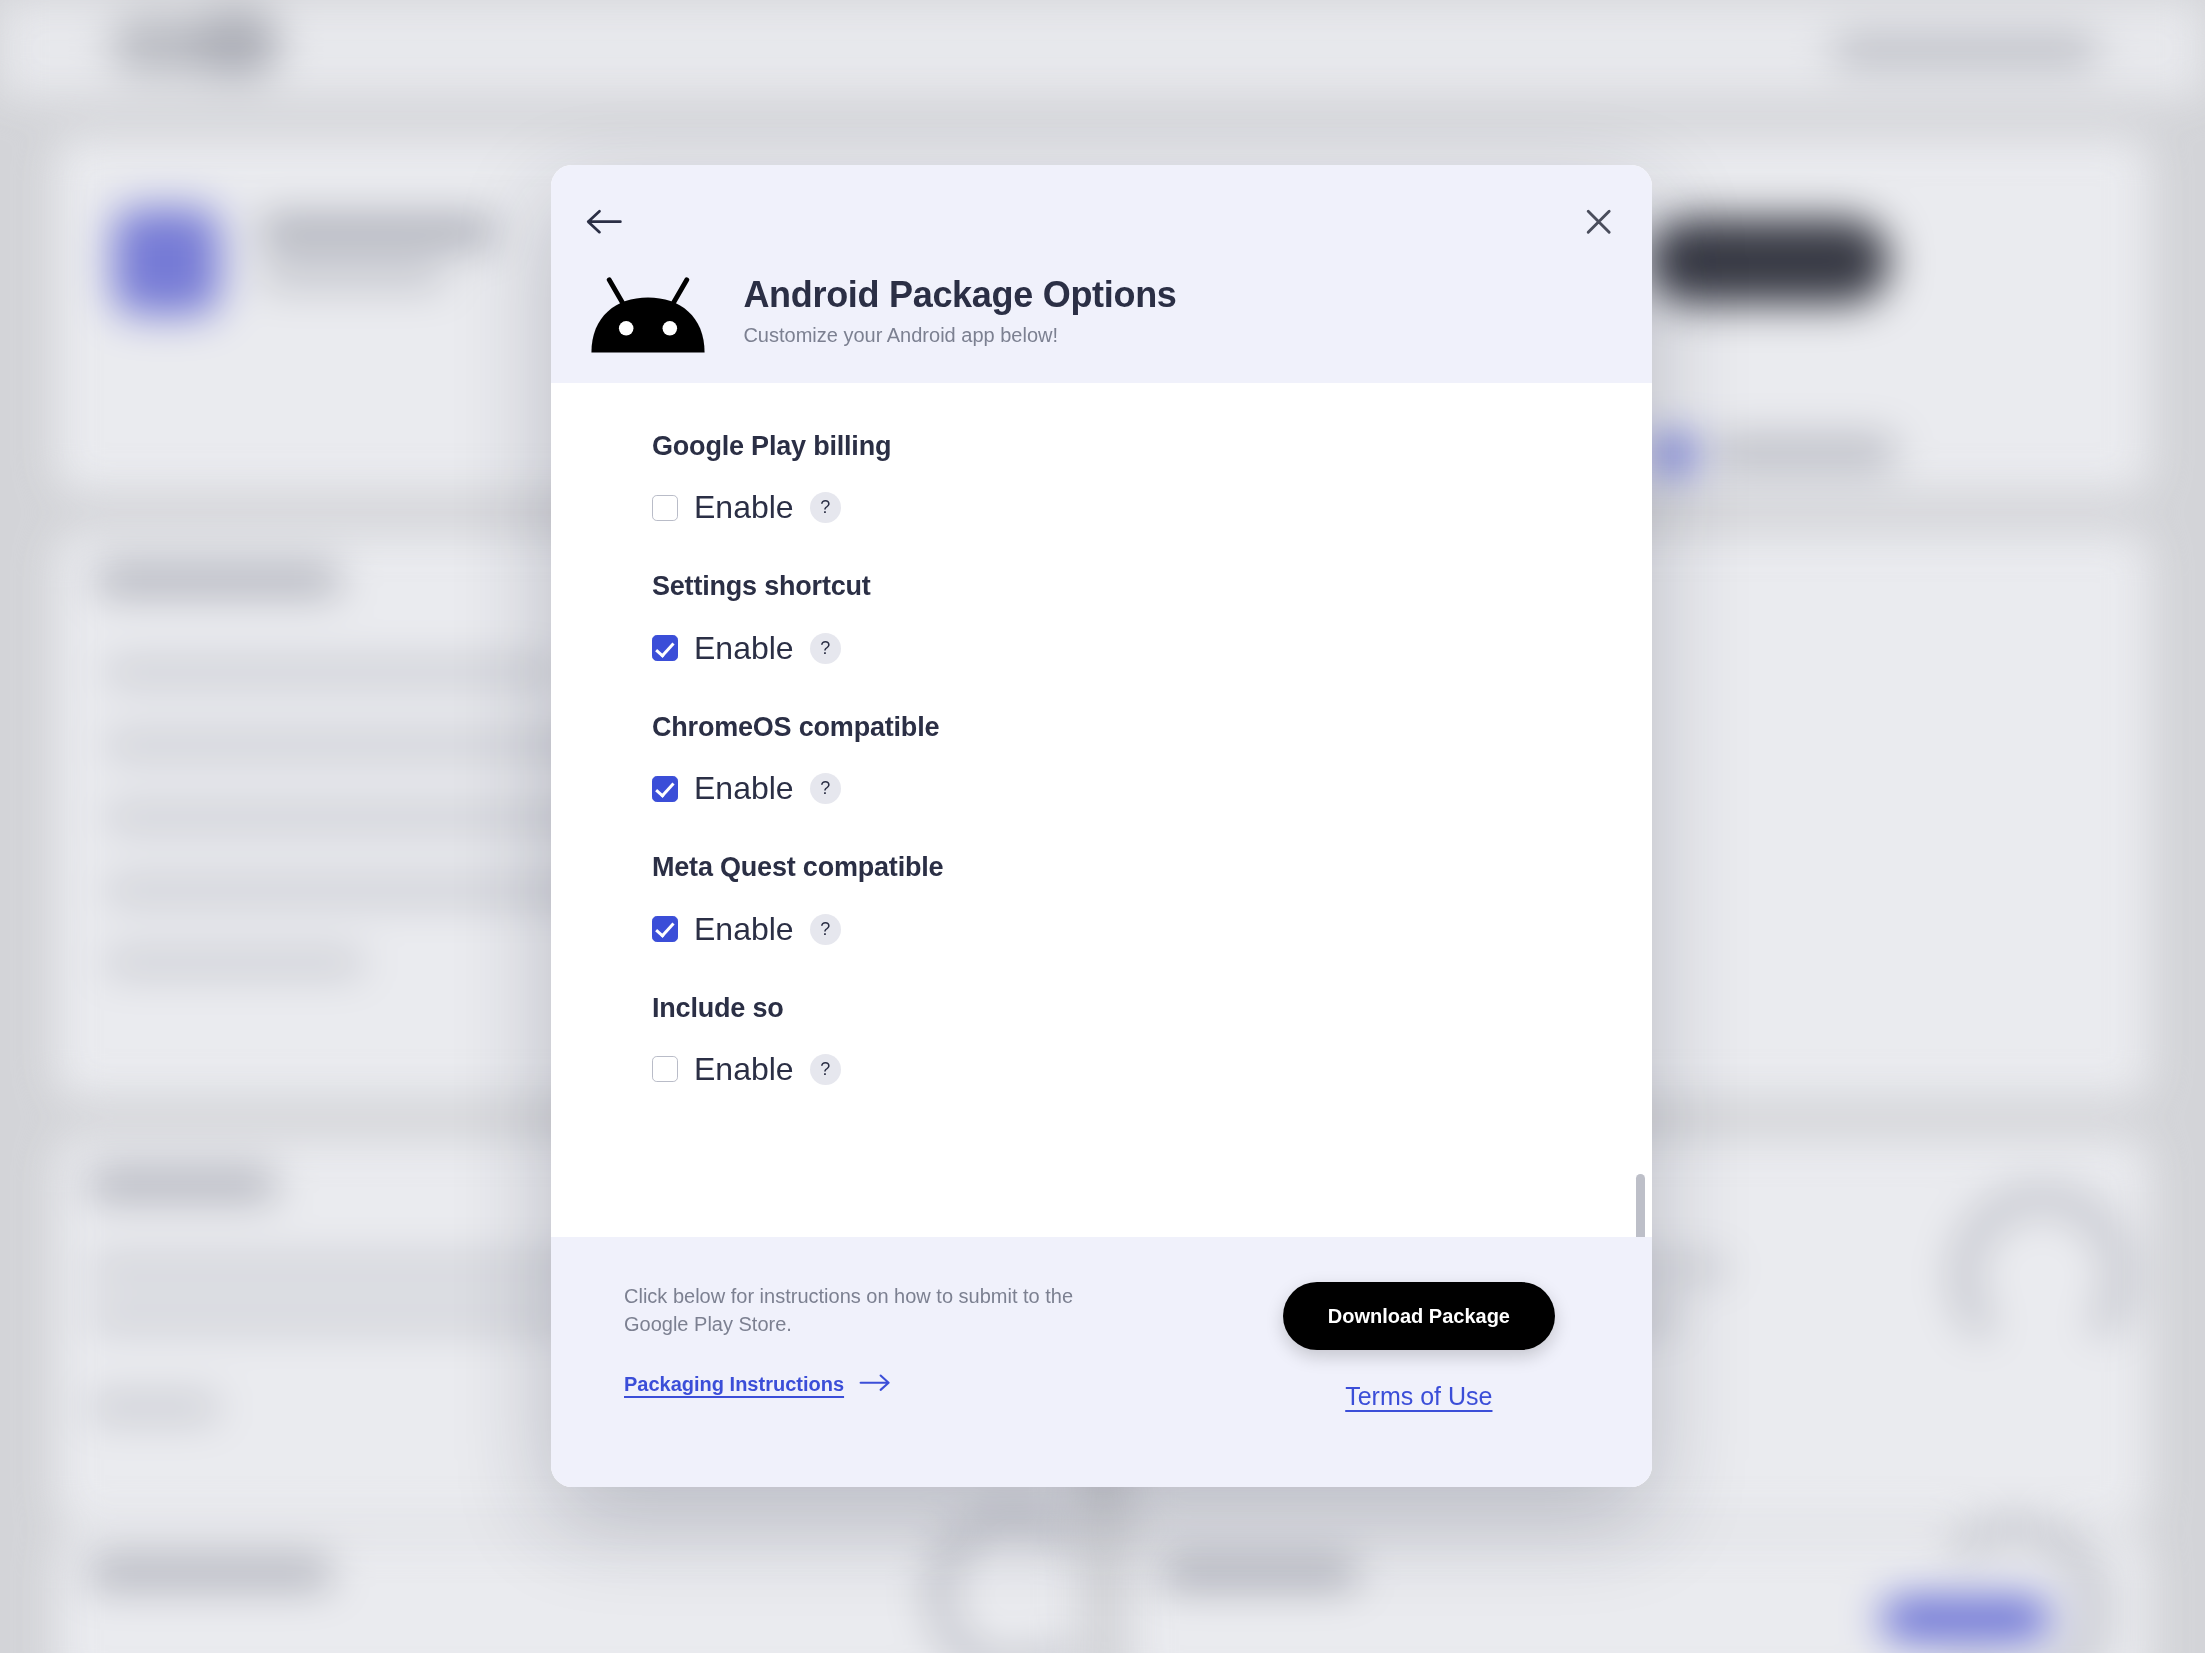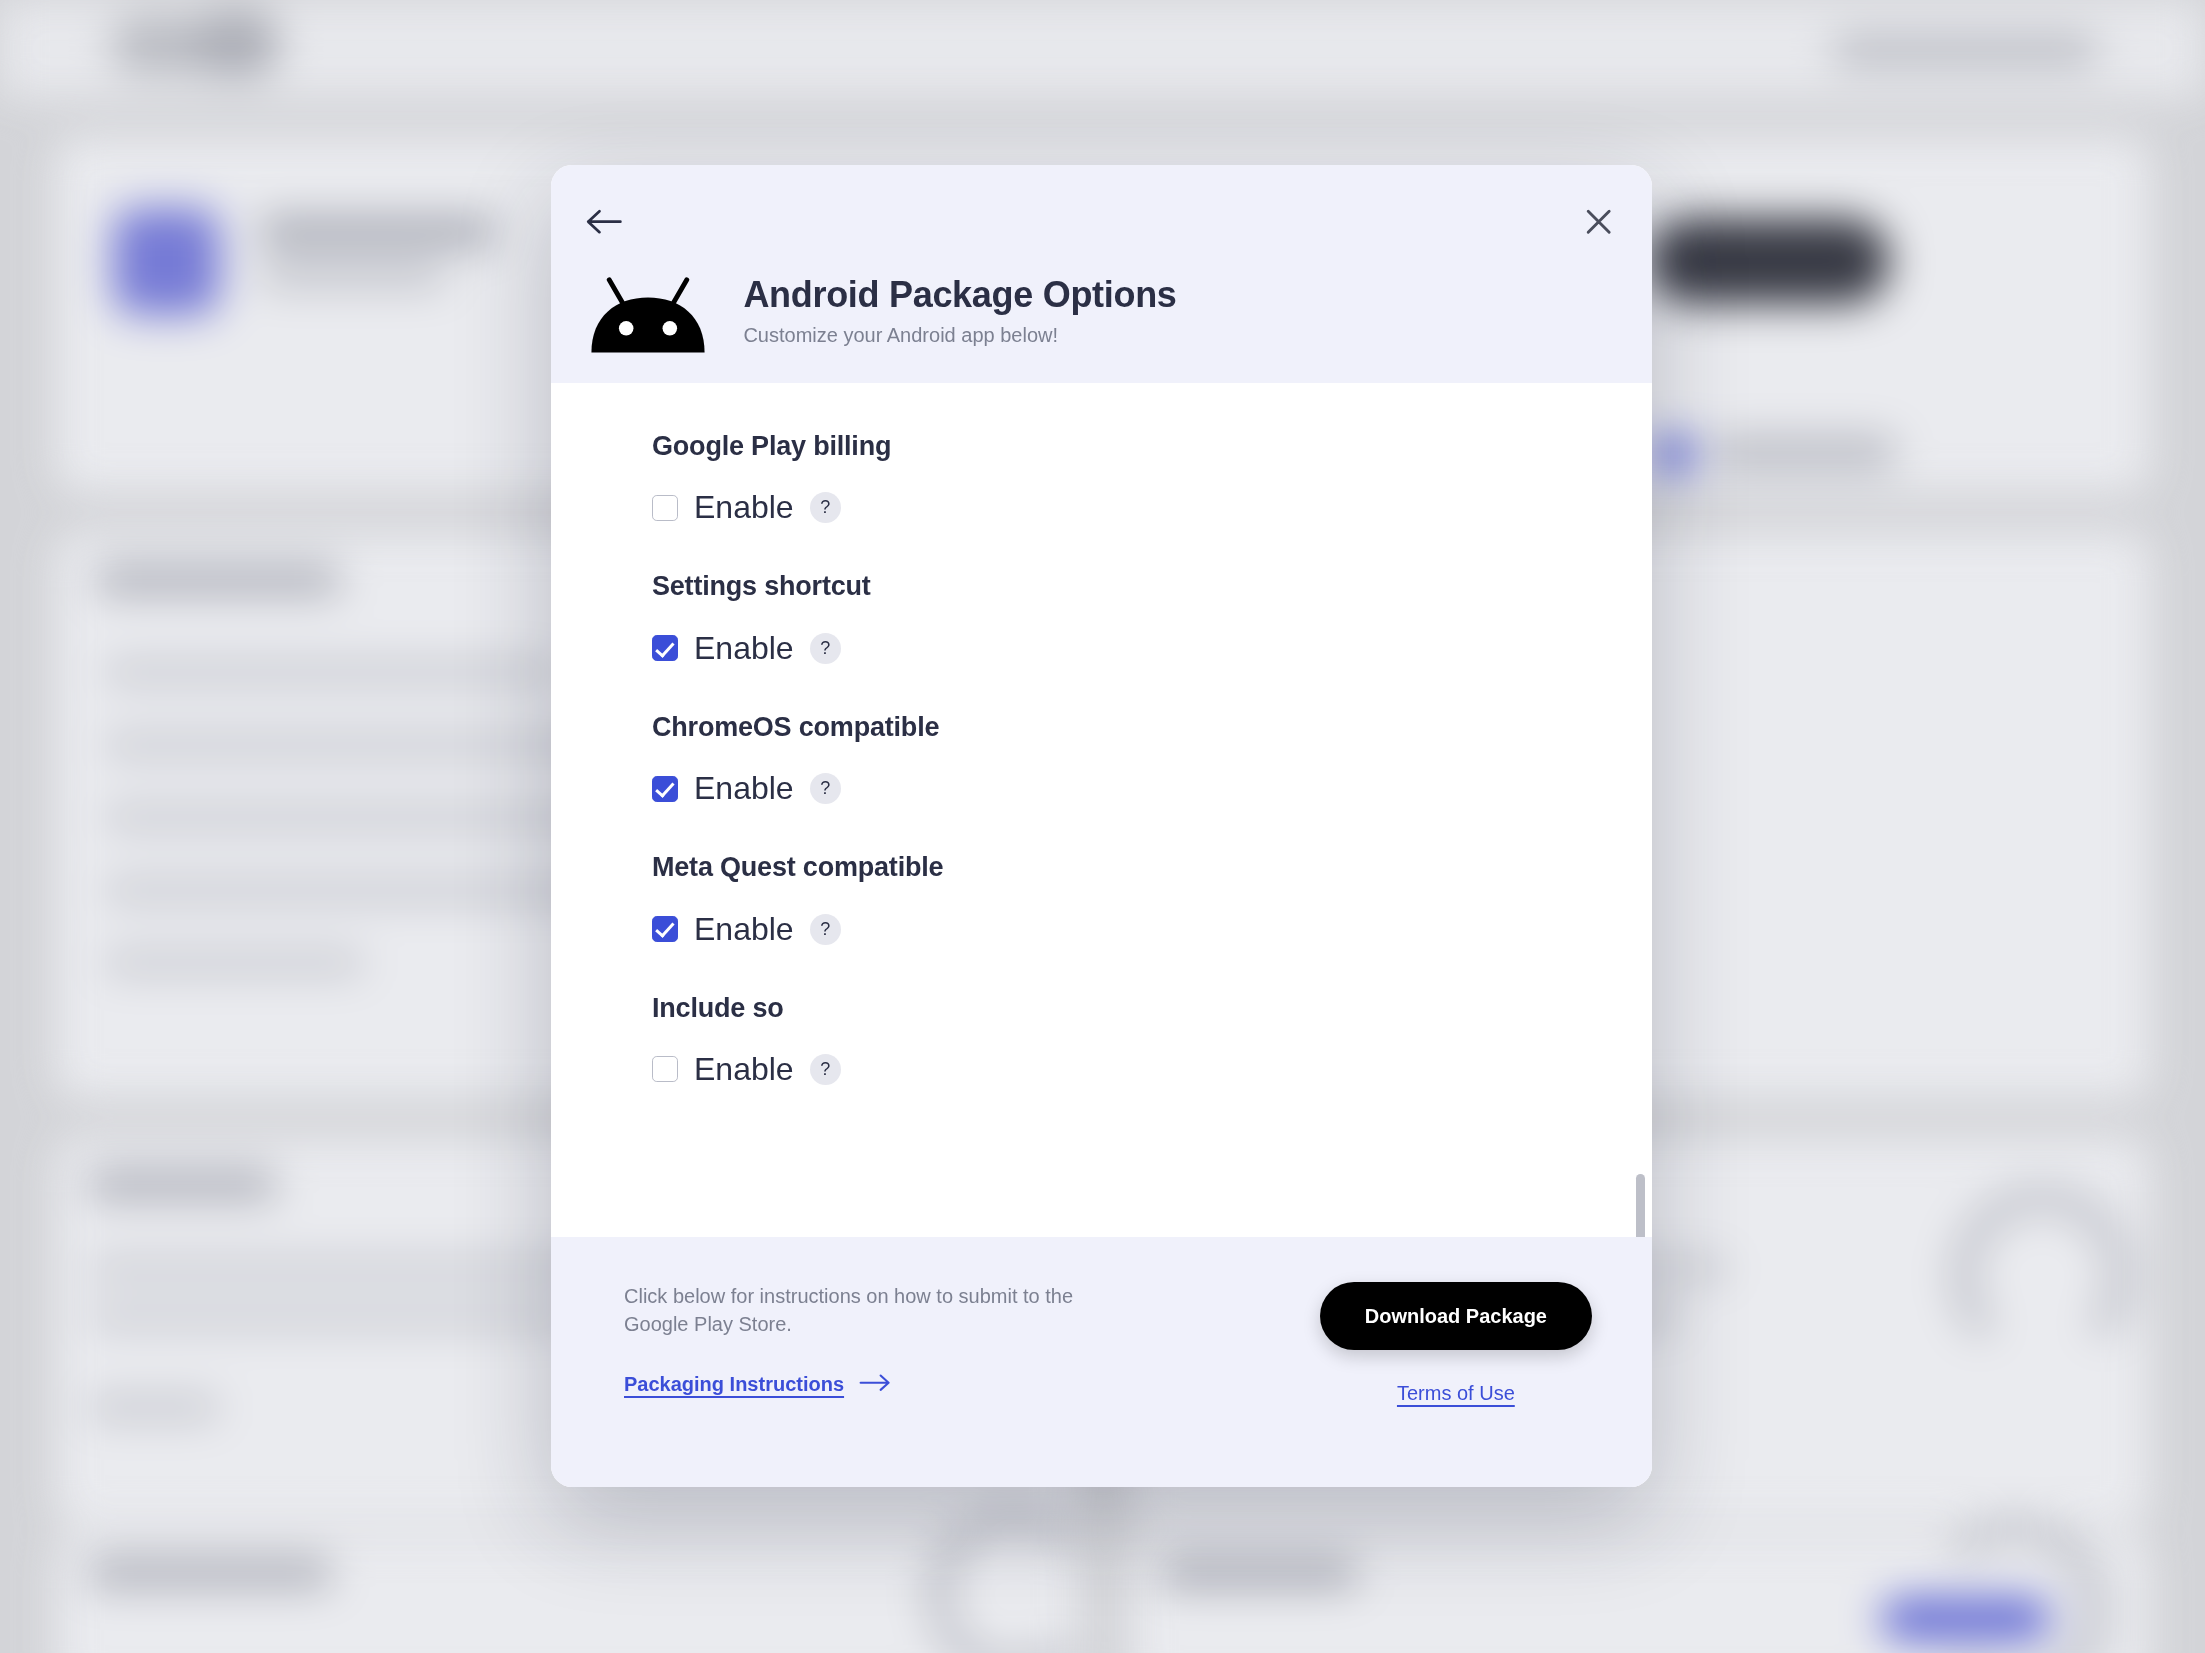"Click below for instructions on" .modal-footer { padding: 45px 36px 0 73px -> 45px 73px 0 73px }
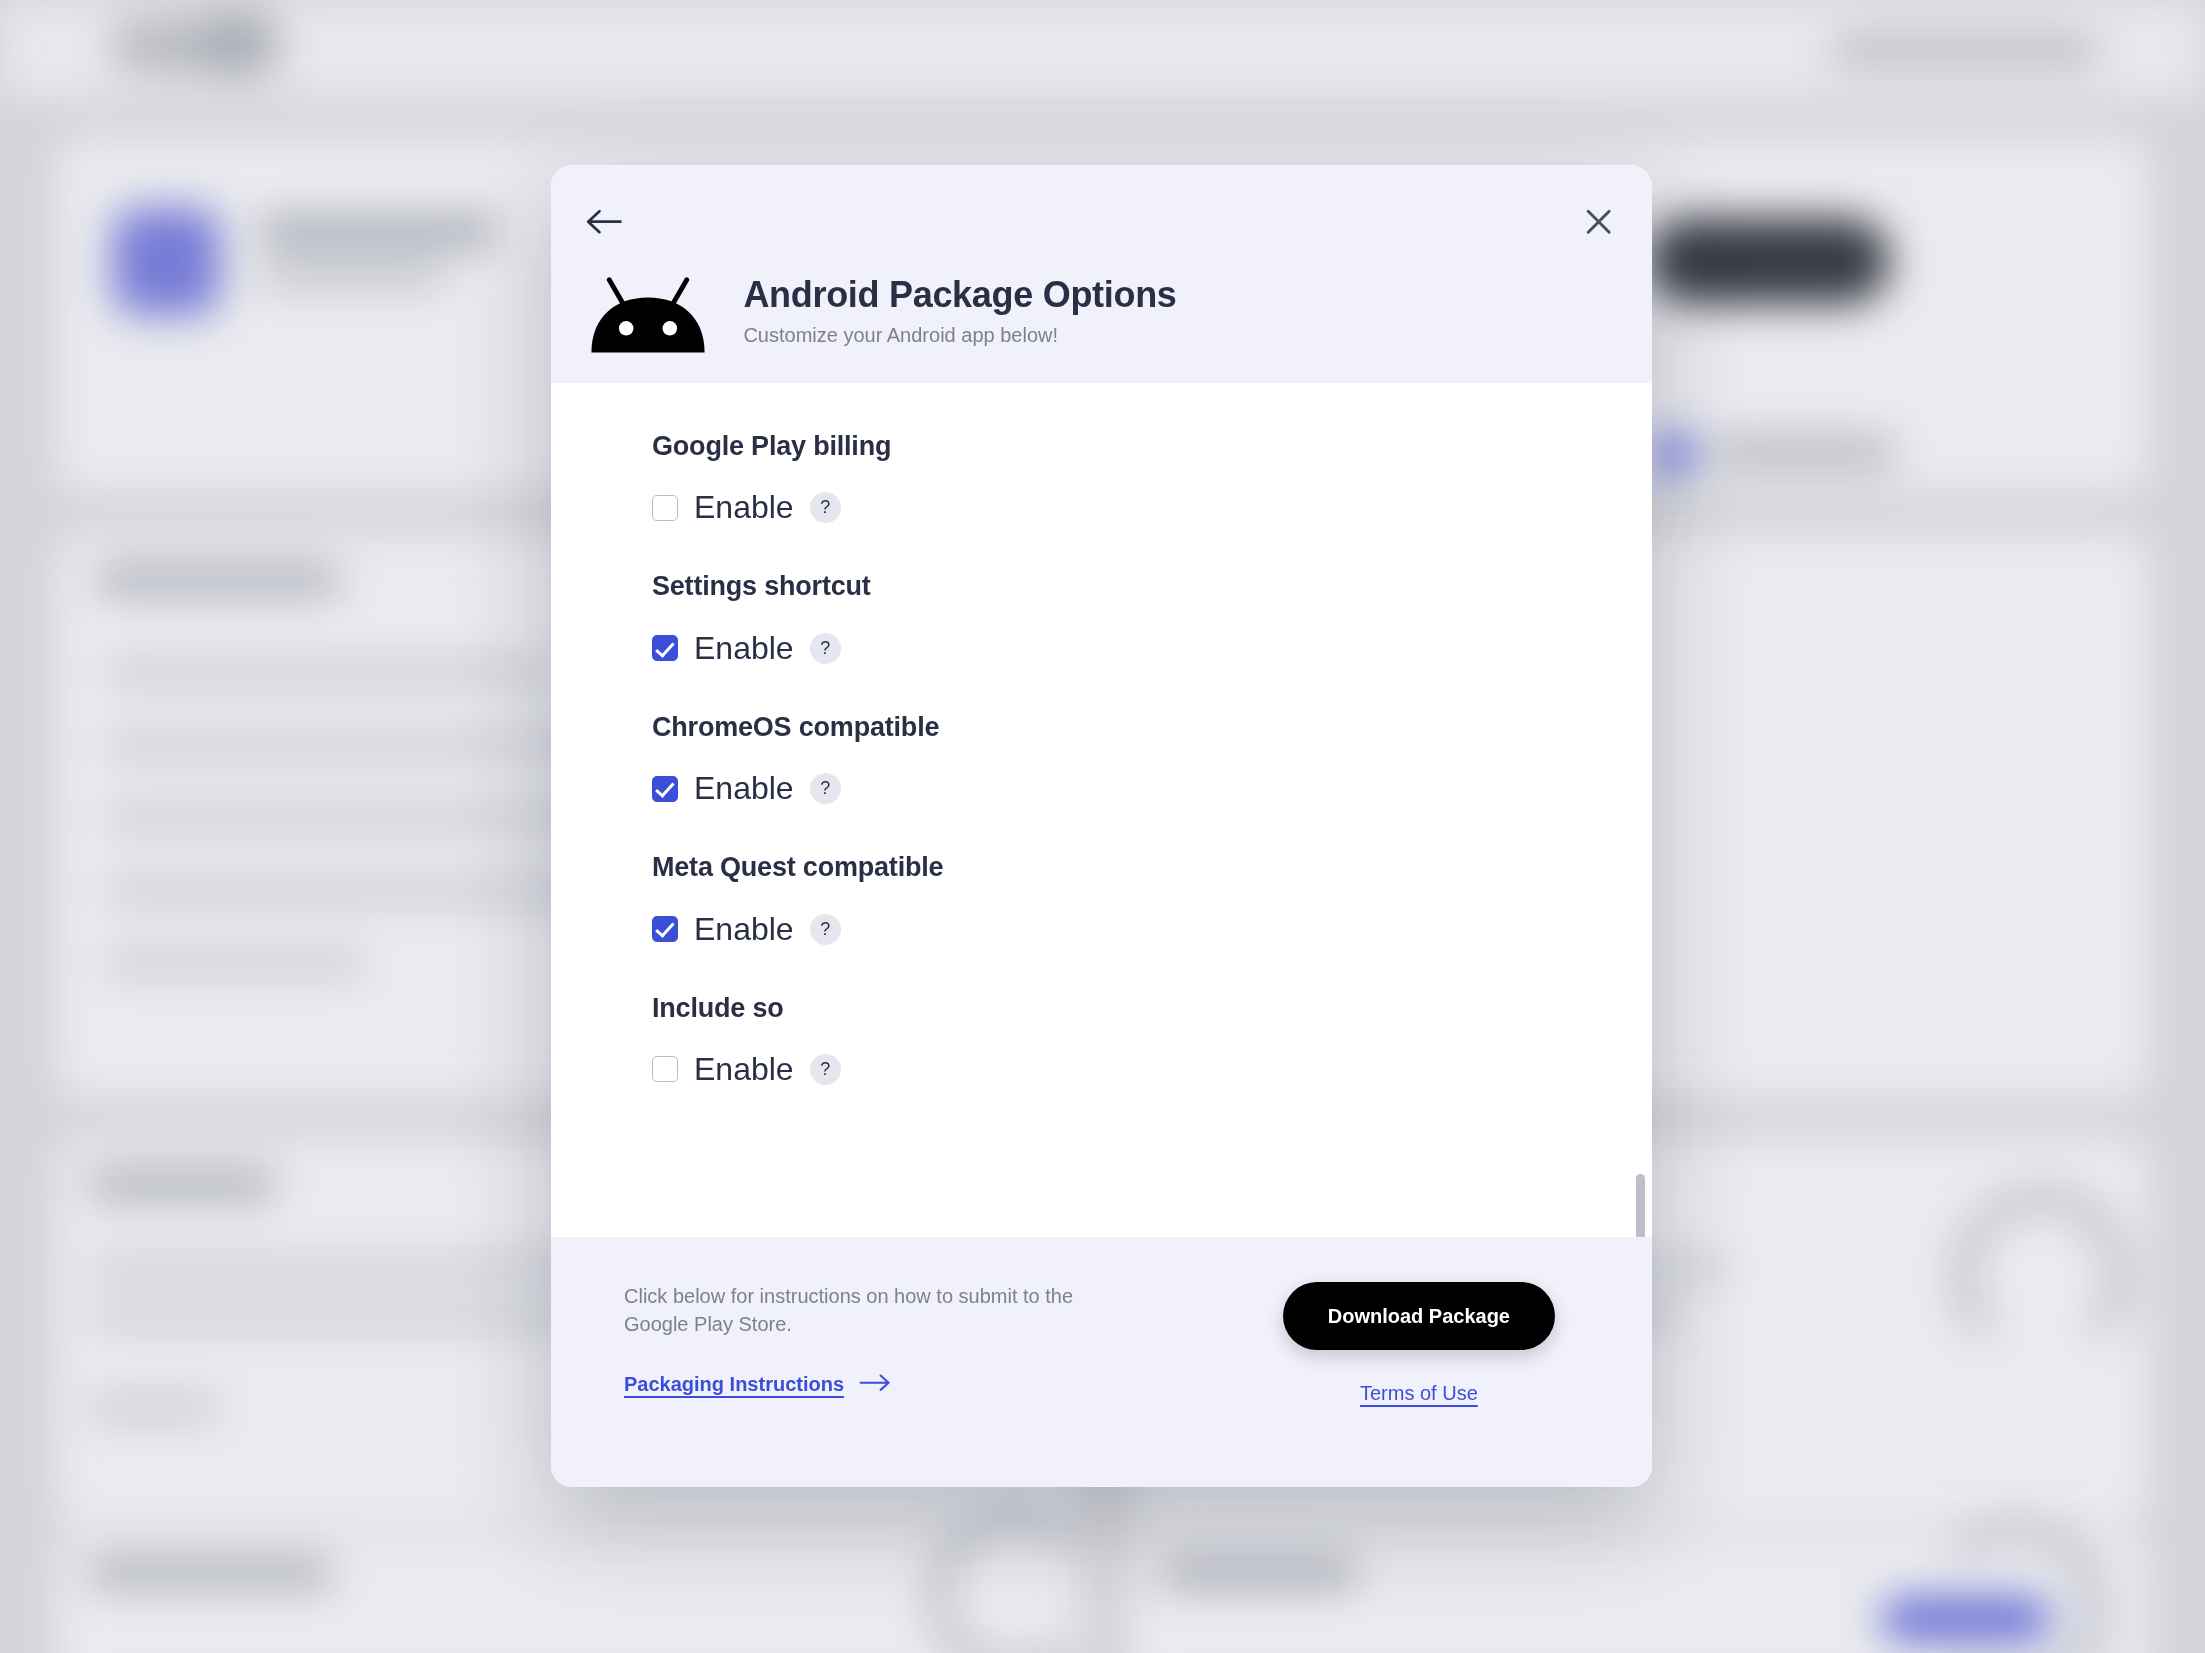"Terms of Use" .terms-link { font-size: 20px -> 25px }
